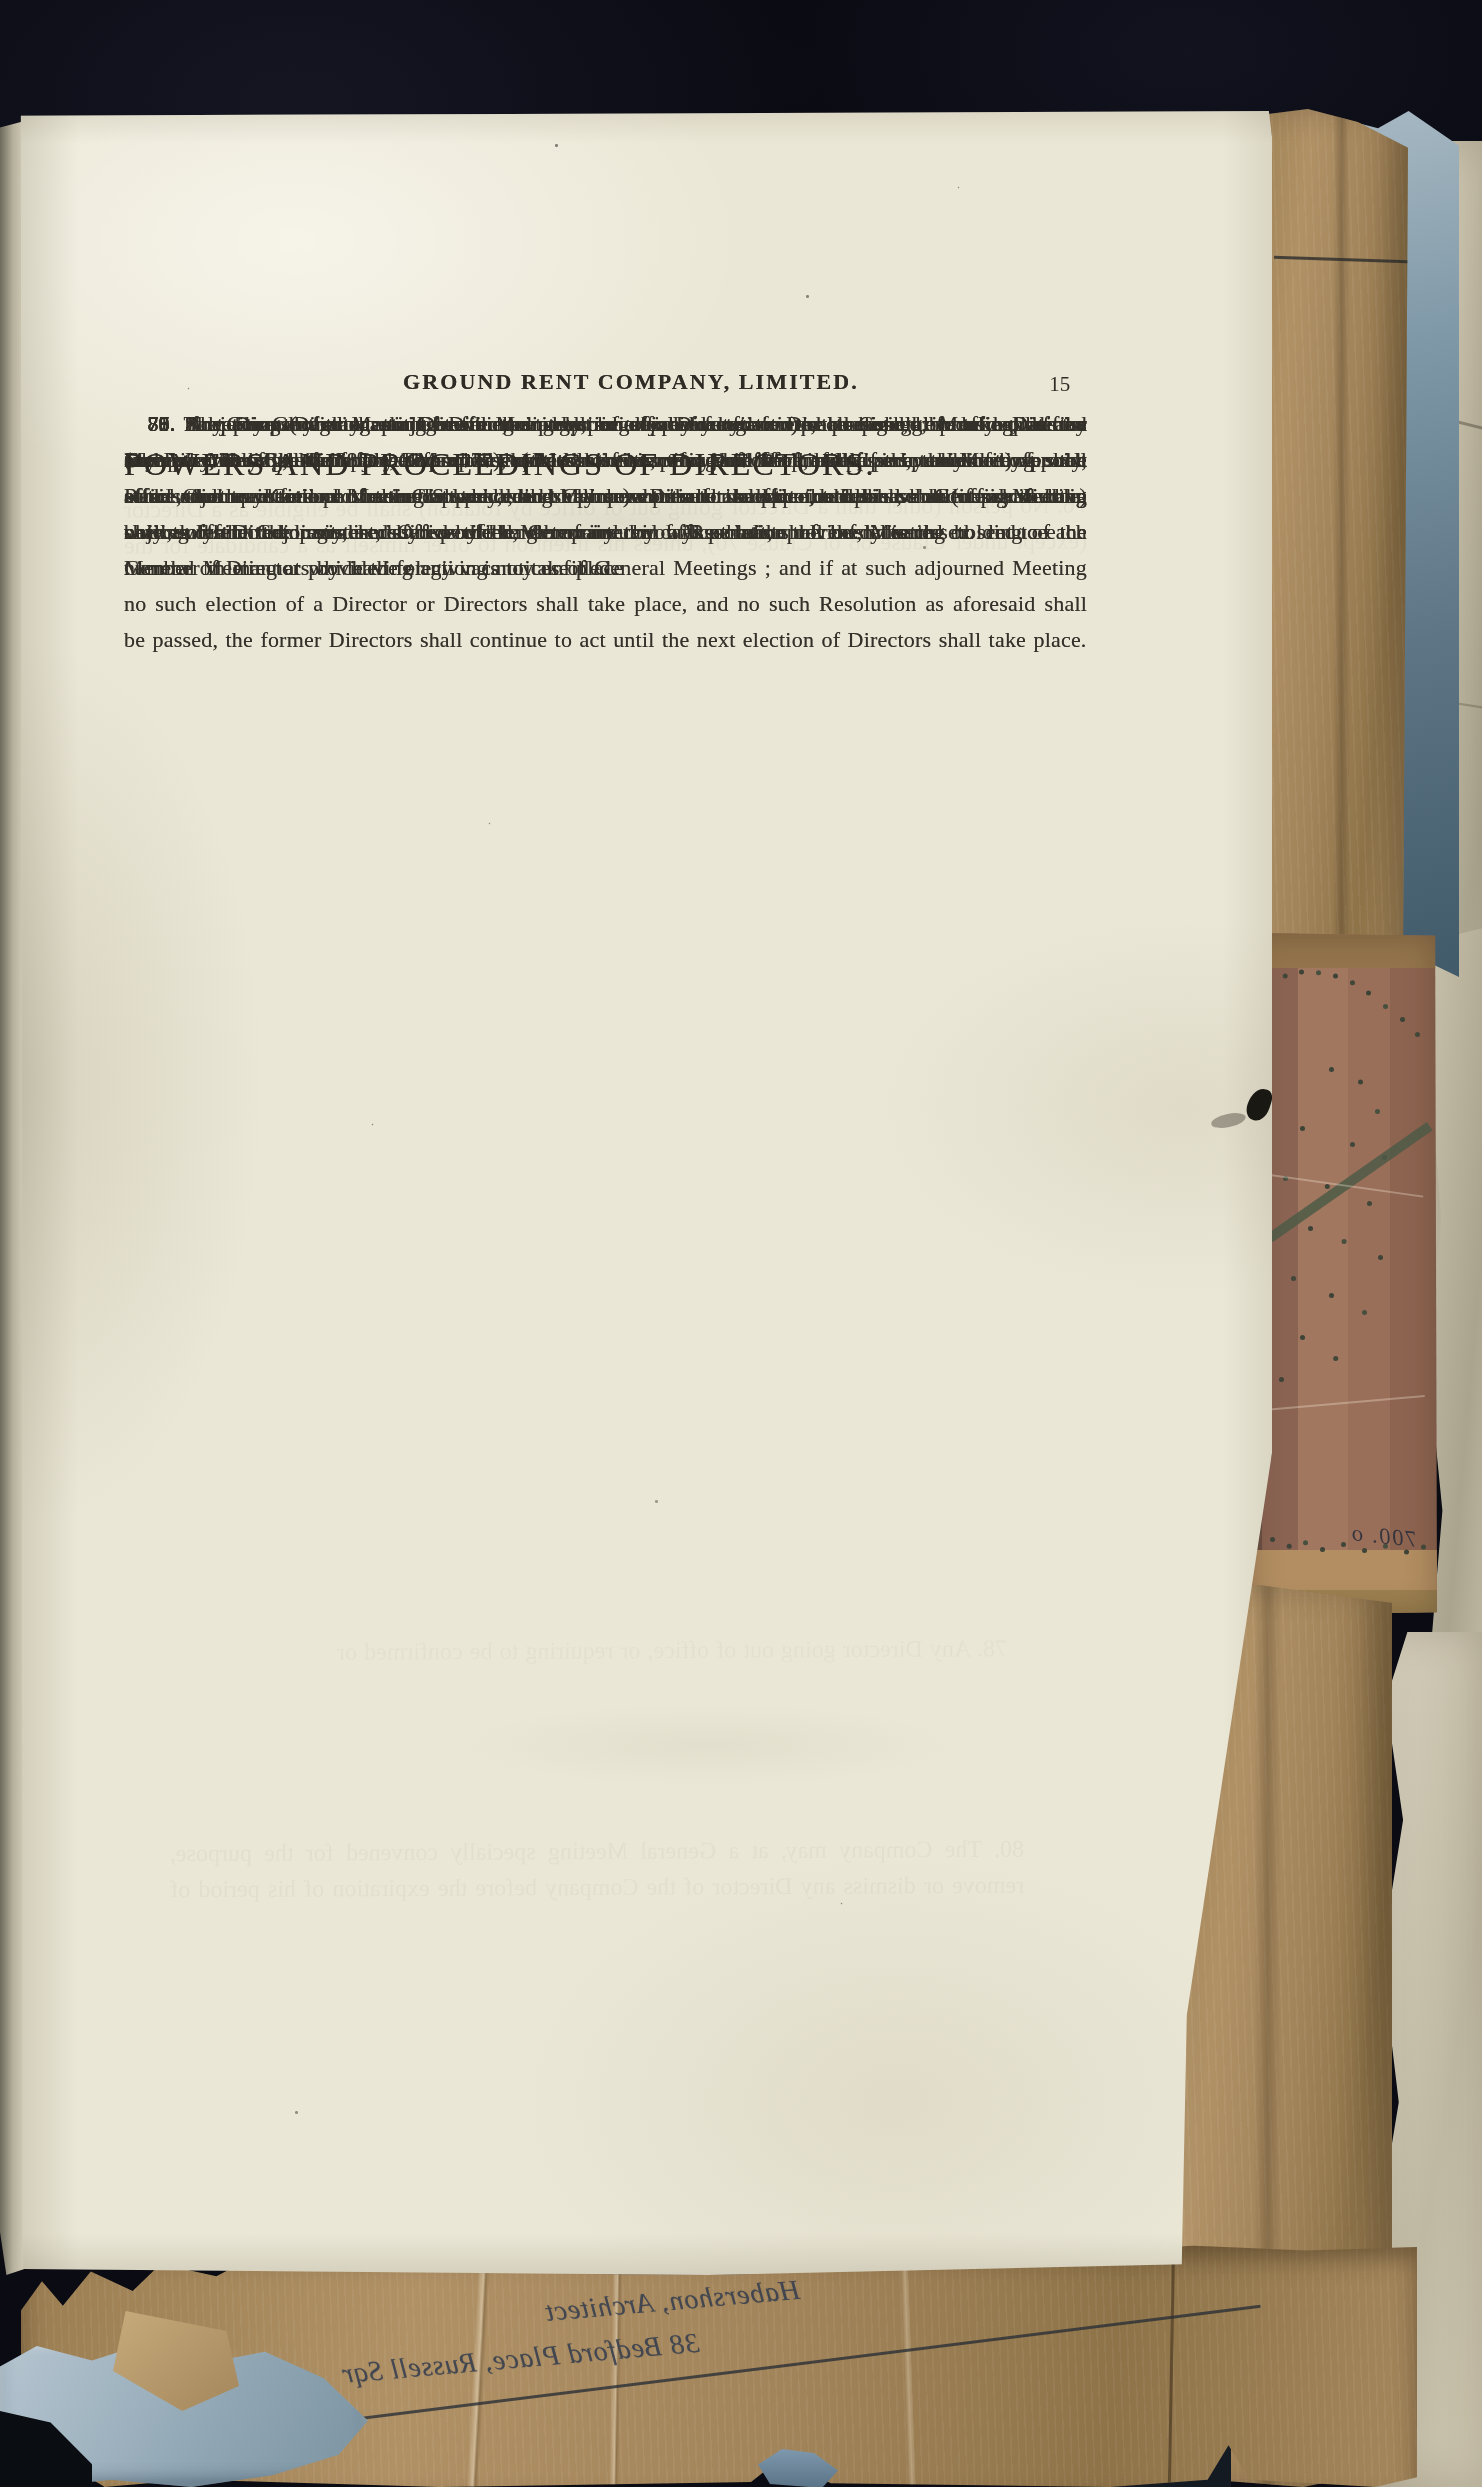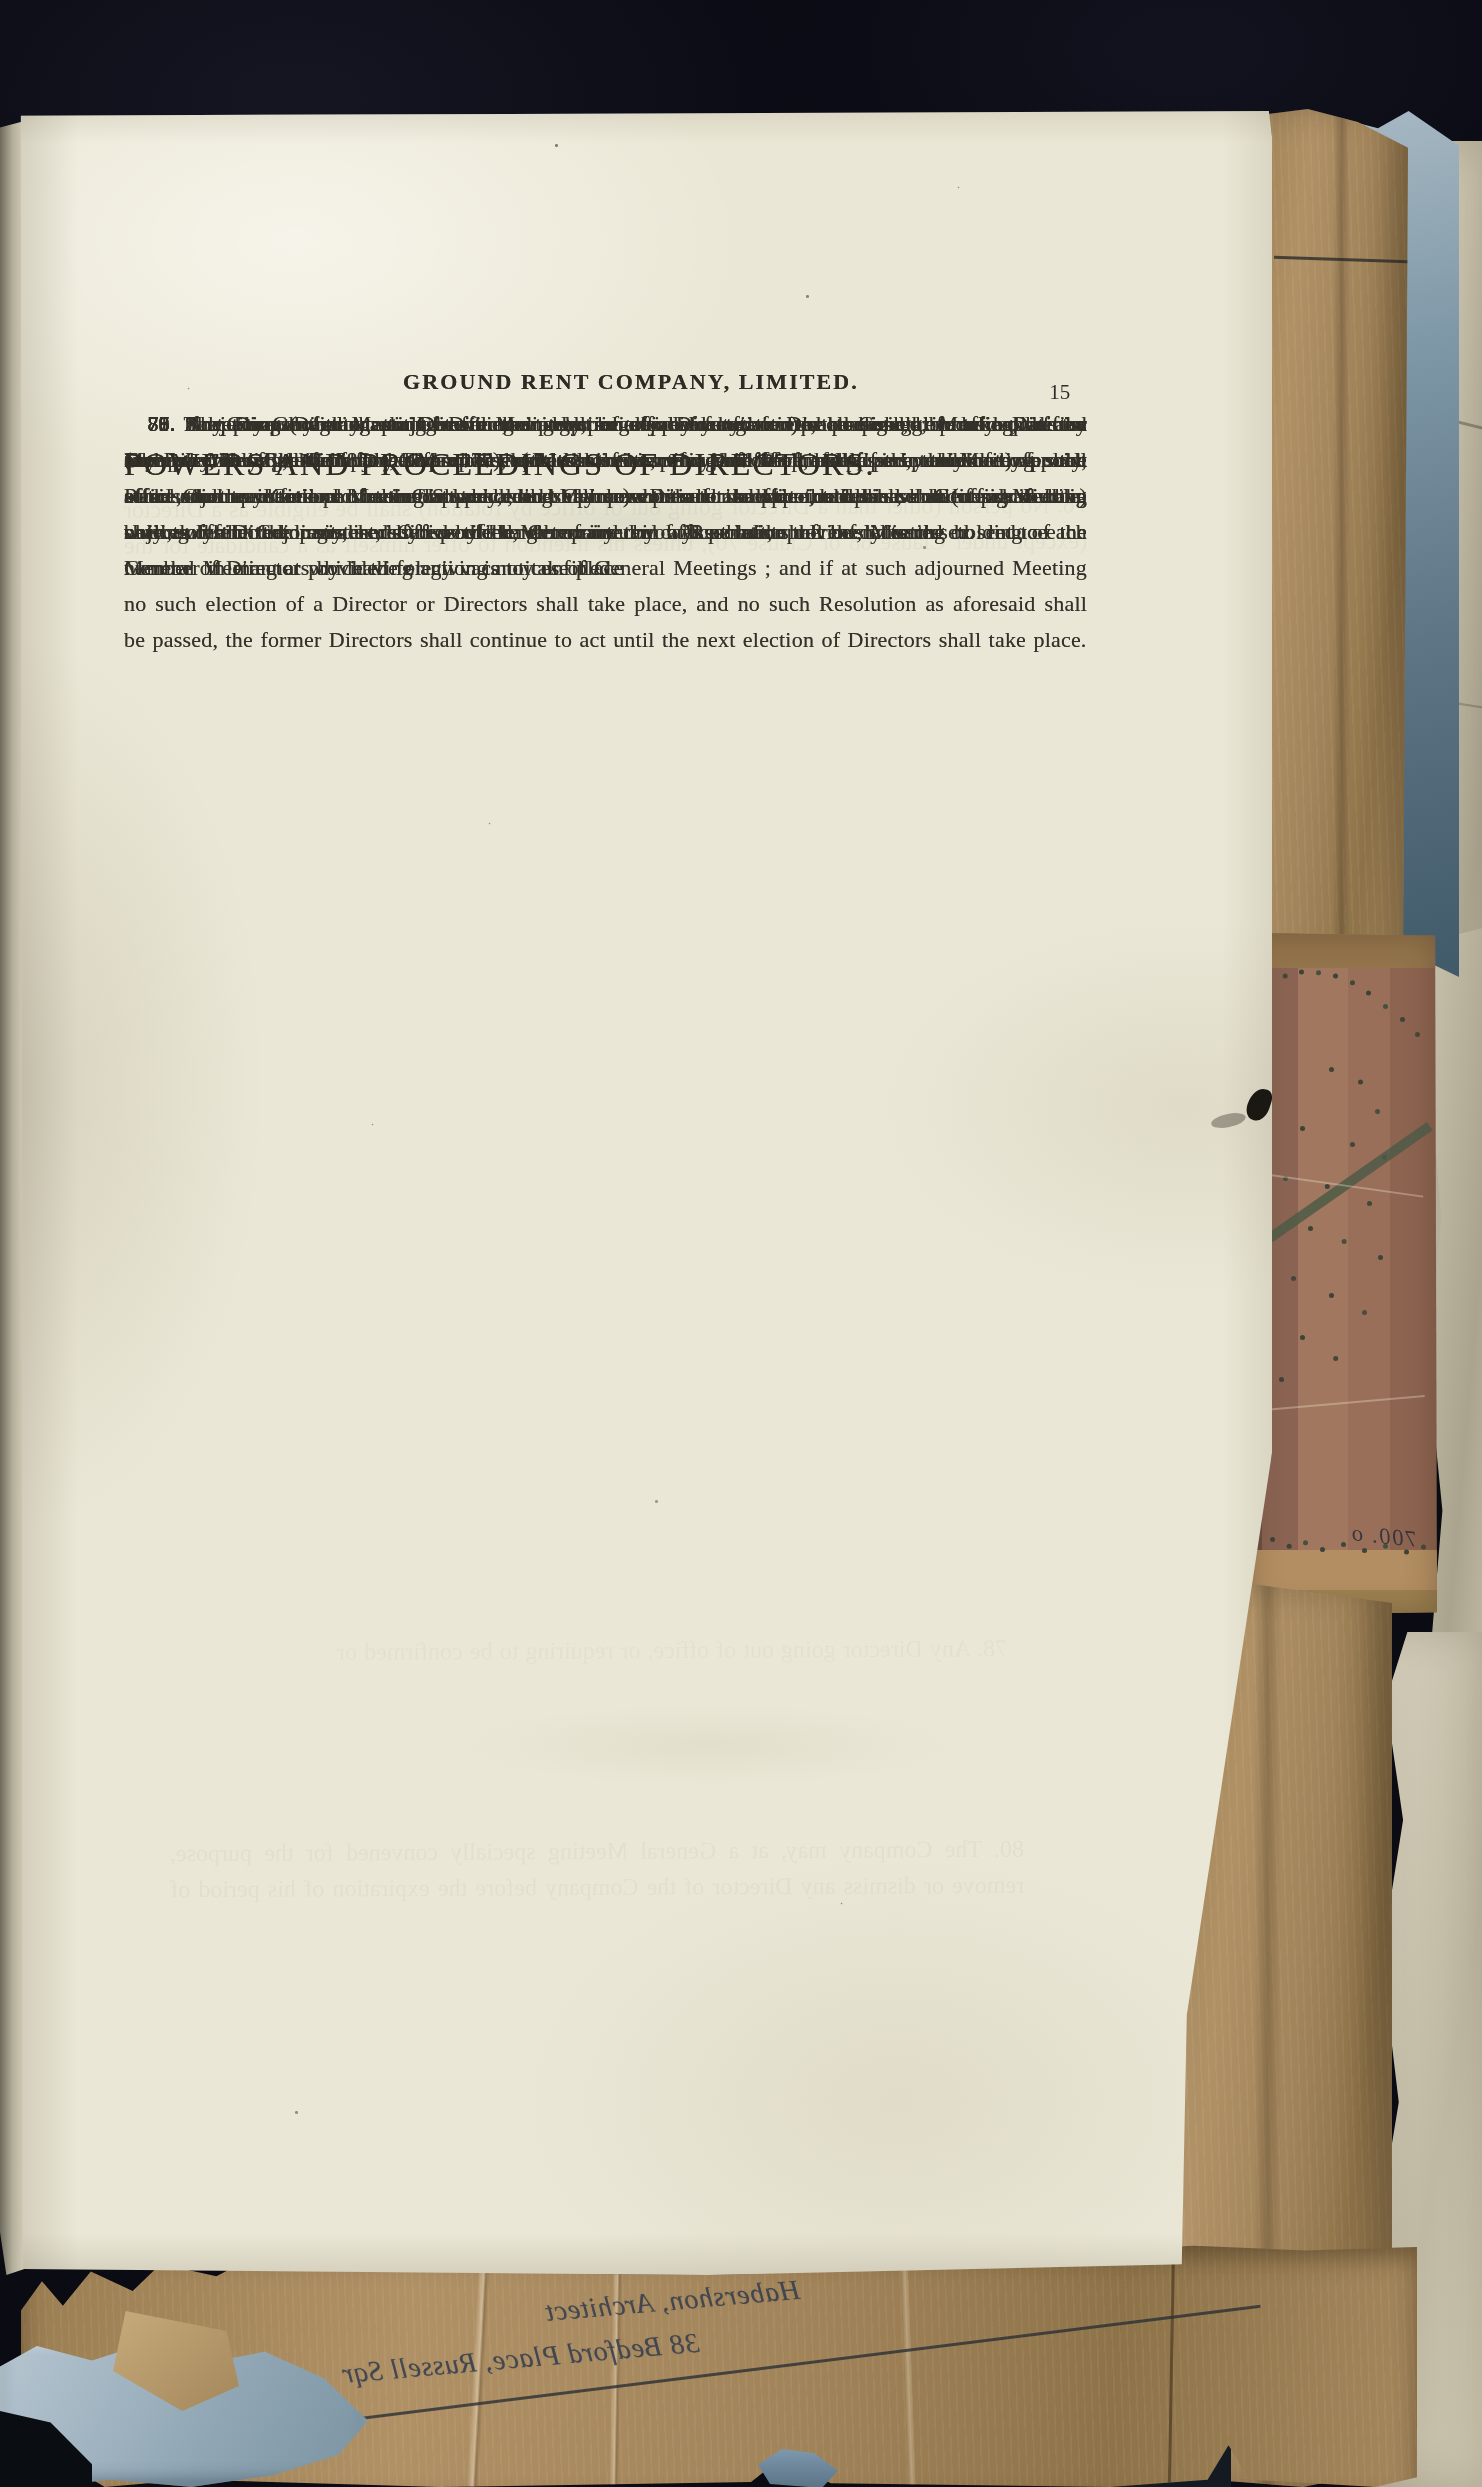"15" .rh-num { top: 11px -> 3px }
